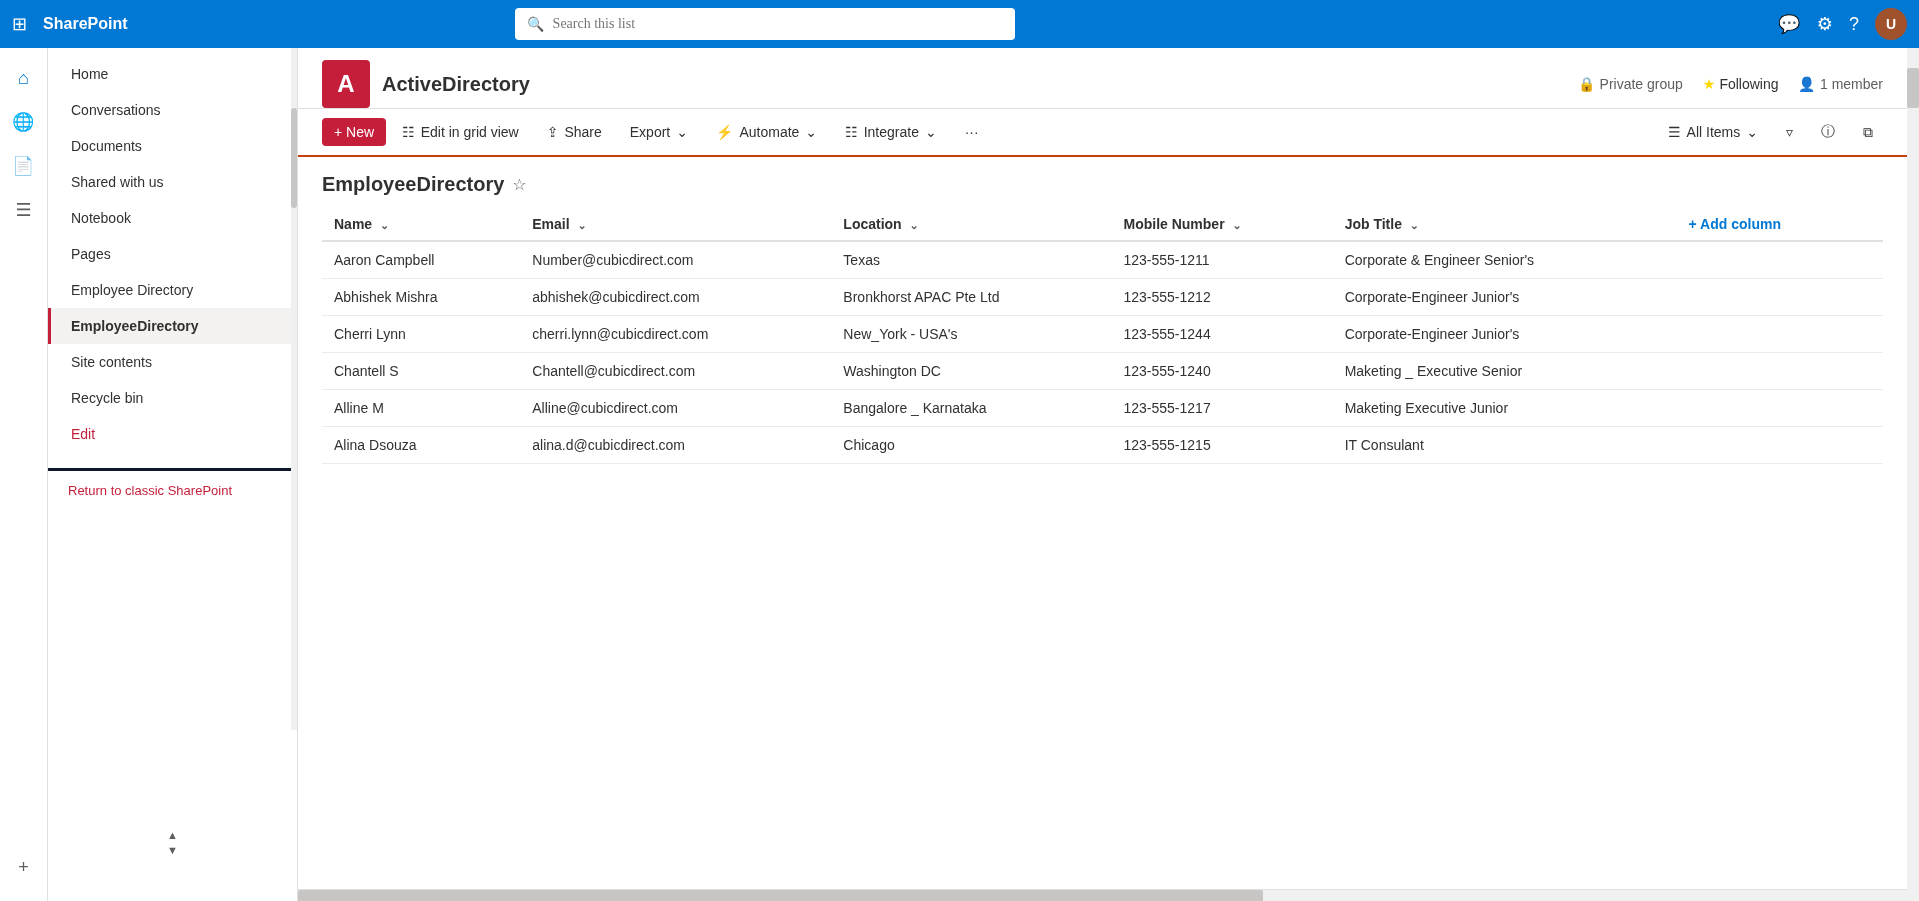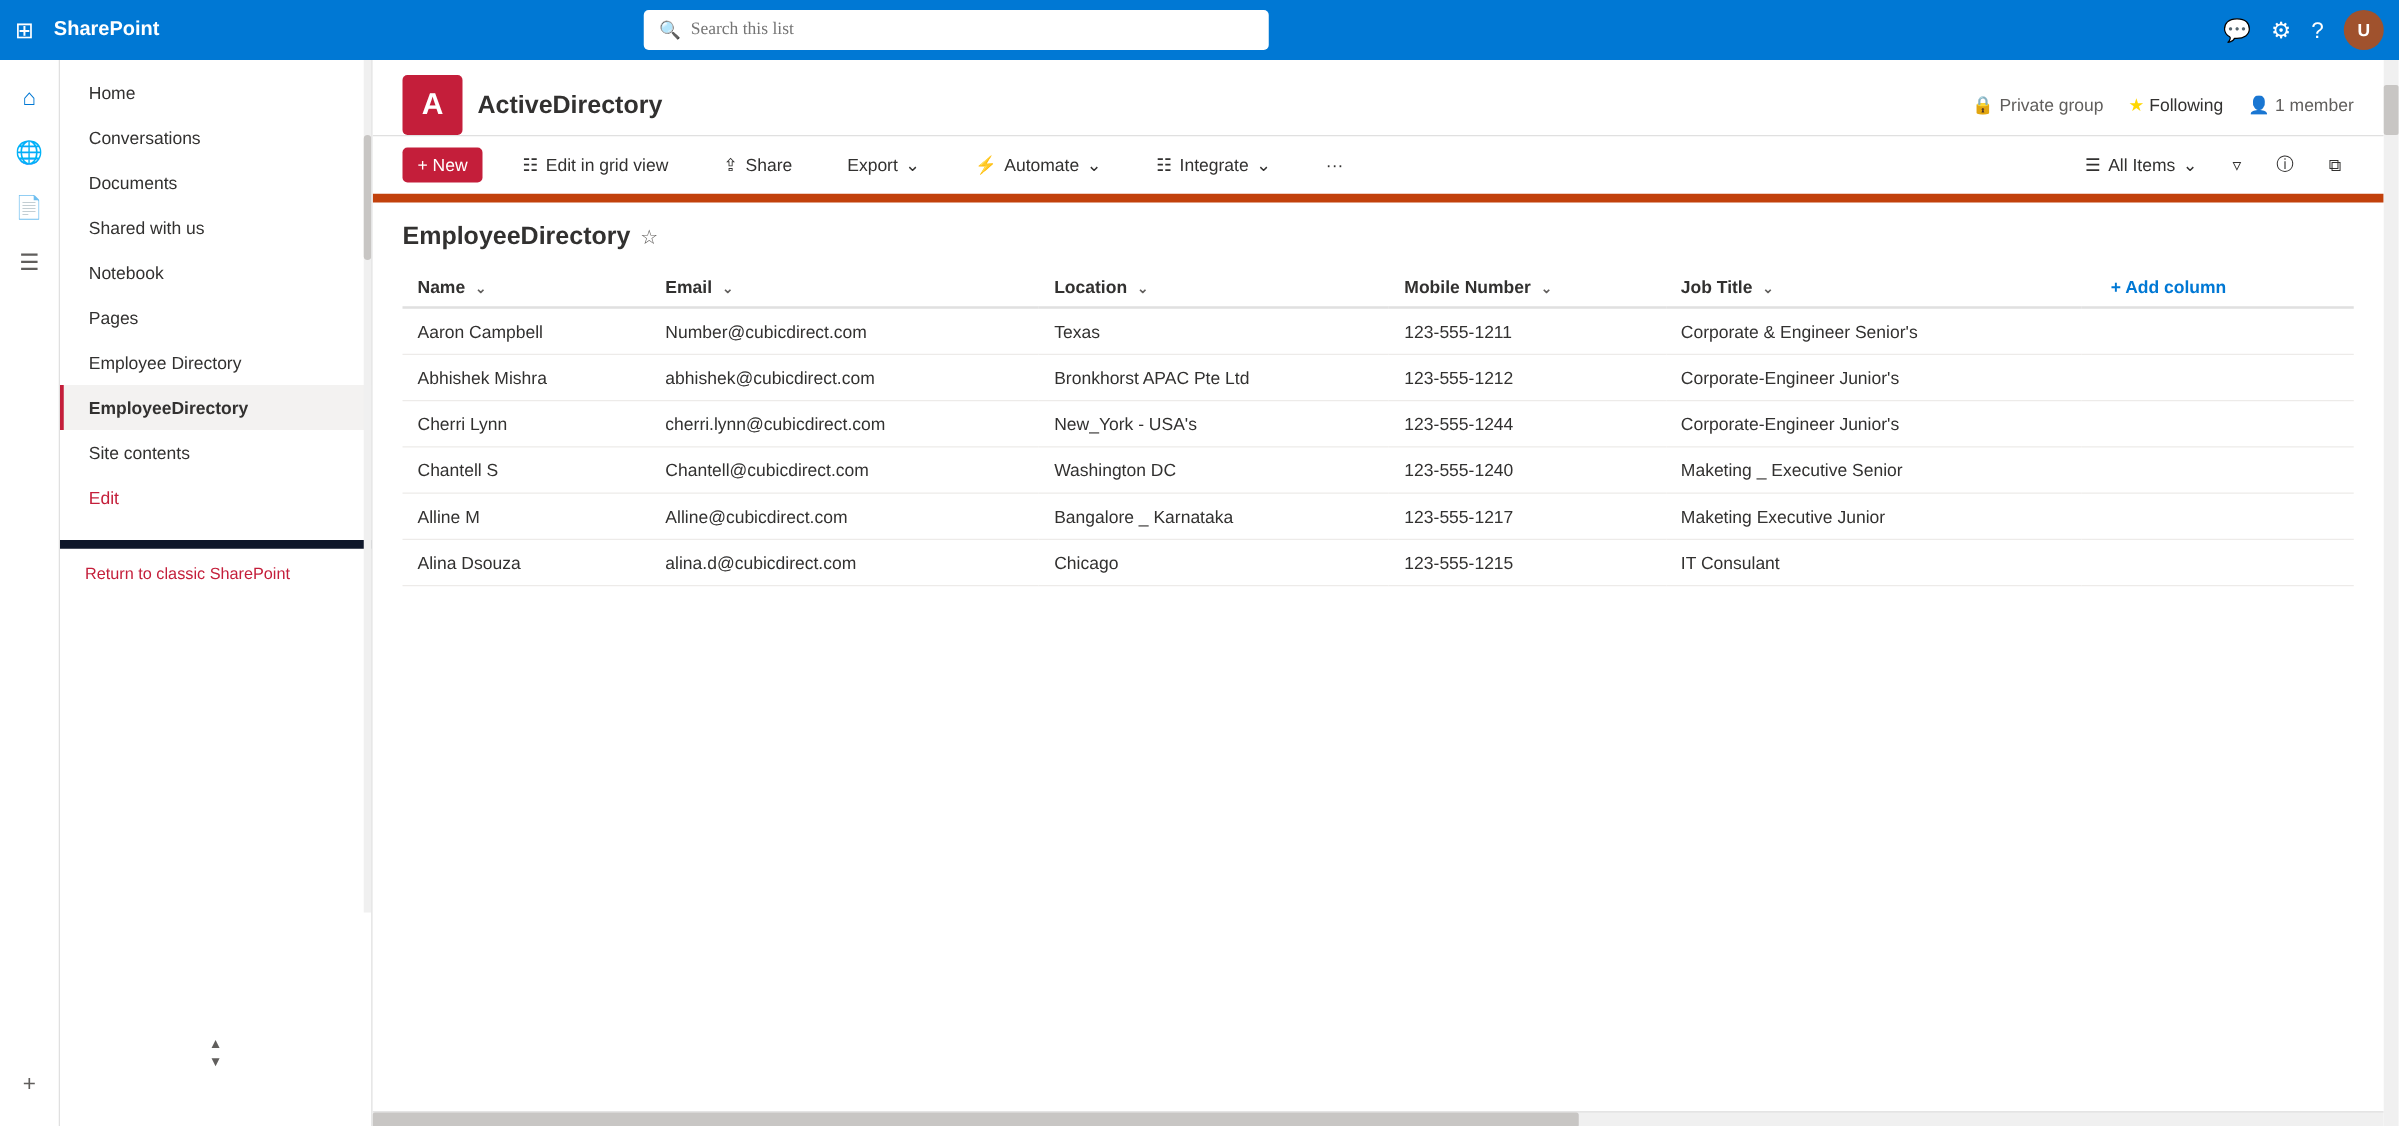"+ New" .toolbar { border-bottom: 7px solid #c2410c -> 2px solid #c2410c; gap: 20px -> 4px }
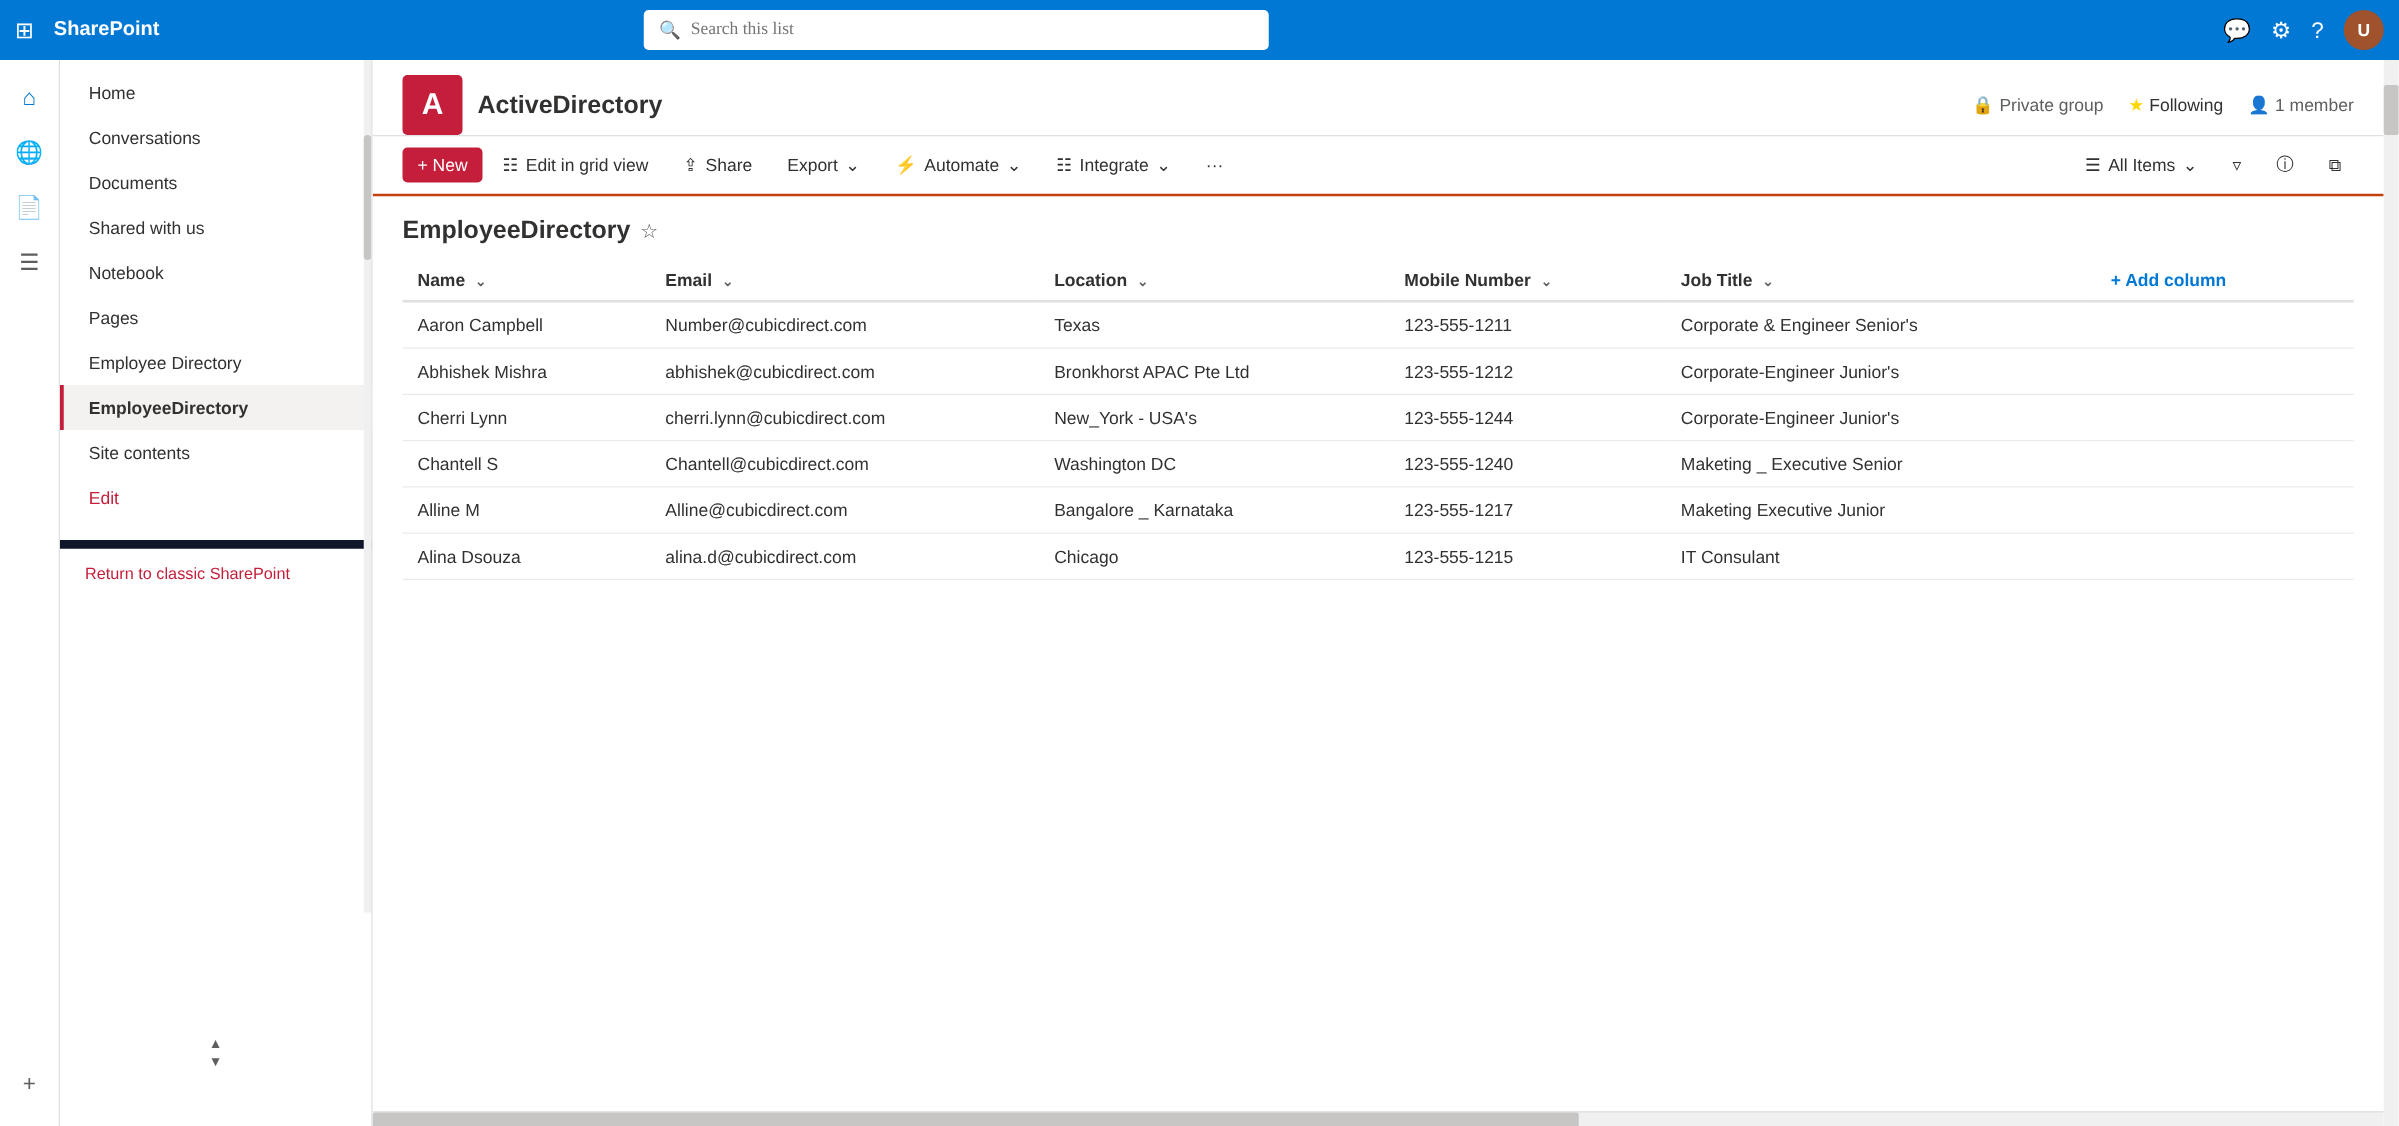"Recycle bin" div.sidebar-item { html: none -> <div>Recycle bin</div> }
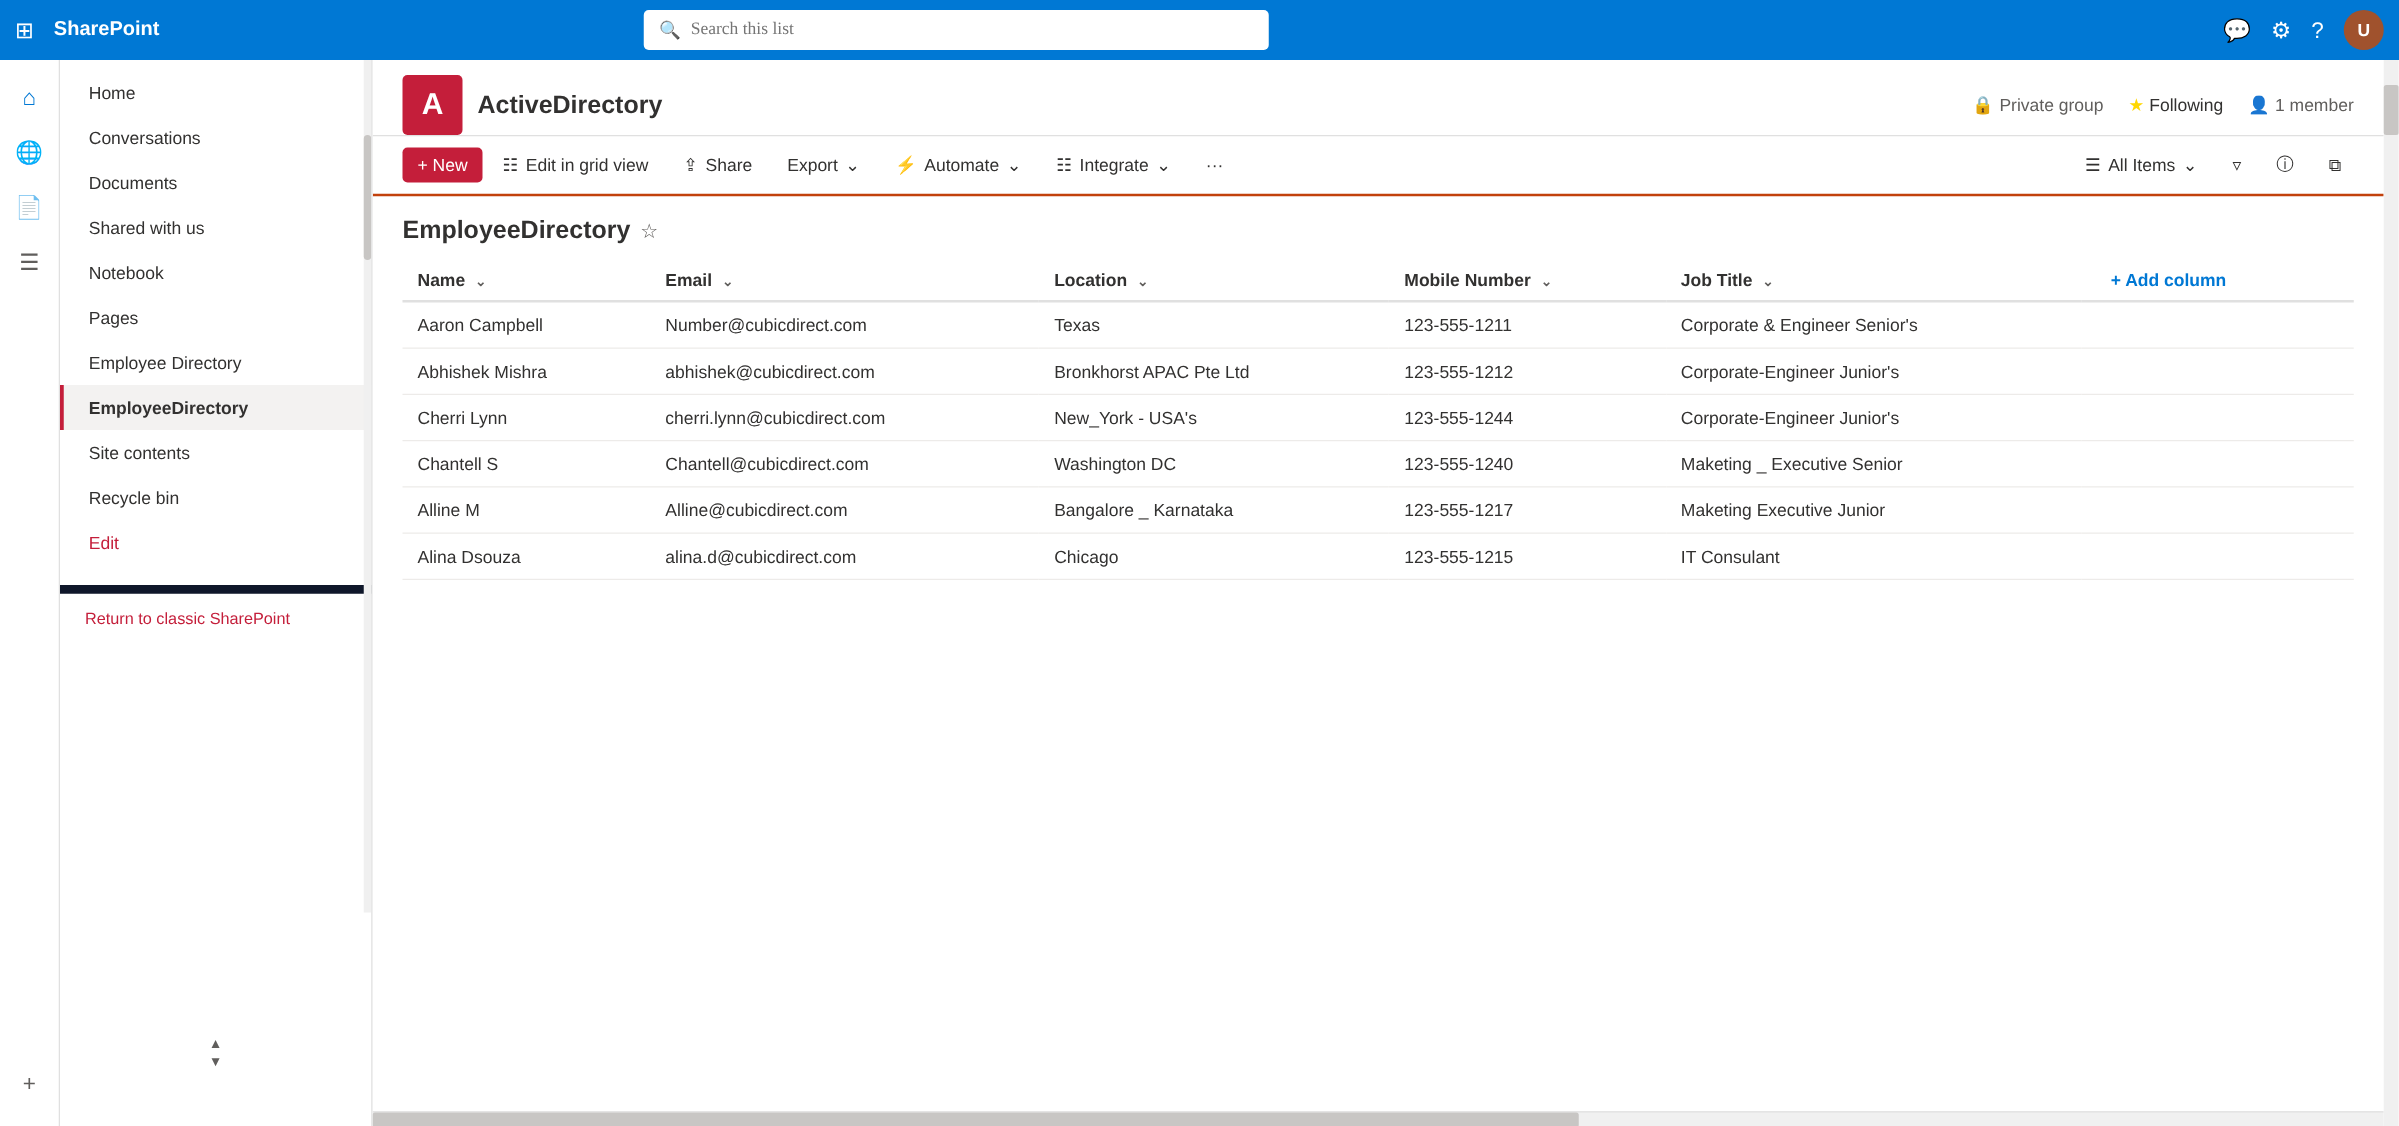"Return to classic SharePoint" div { border-top: 7px solid #0f172a -> 3px solid #0f172a }
